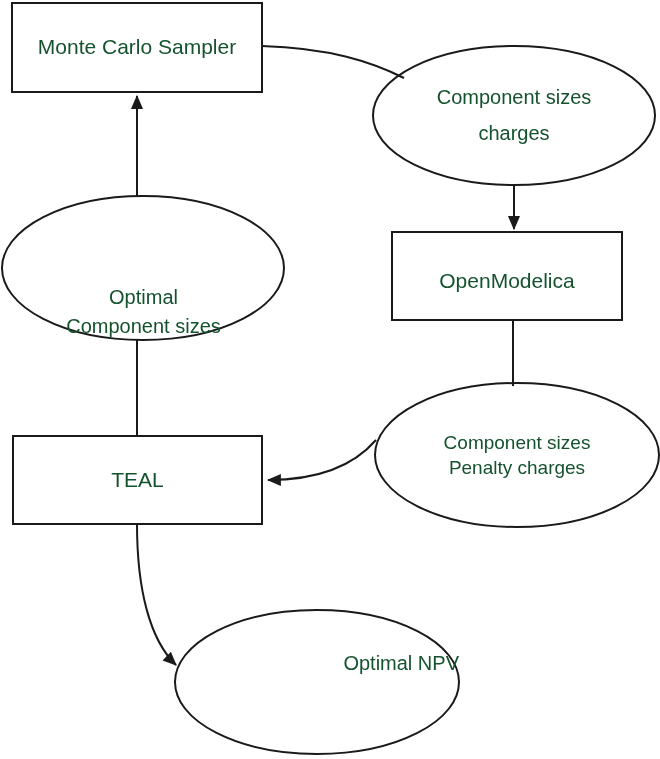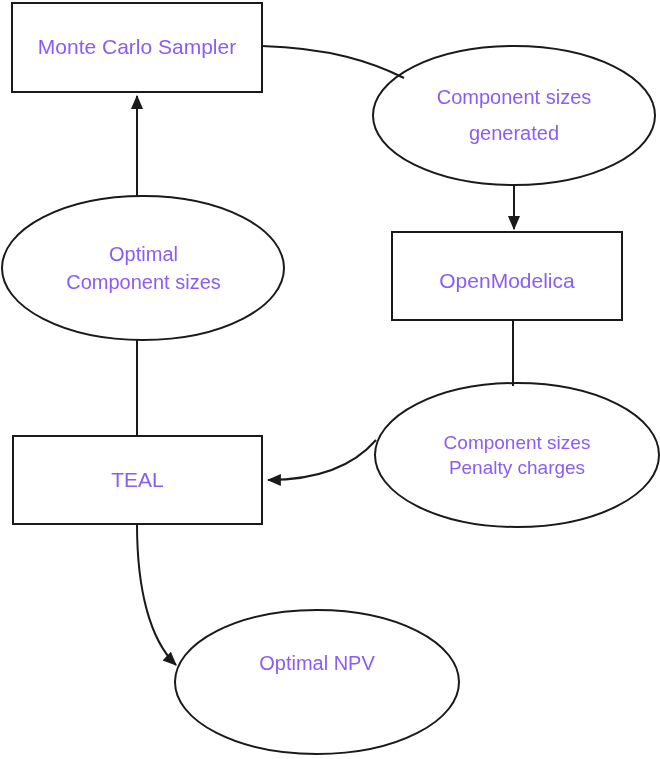"Monte Carlo Sampler" .node-label { color: #8b5cf6 -> #14532d }
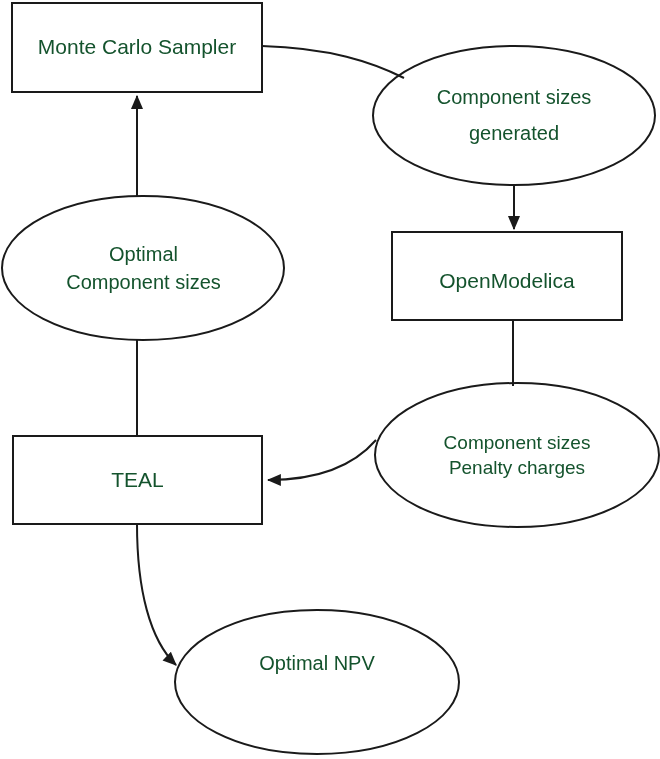"generated" span.line { text: generated -> charges }
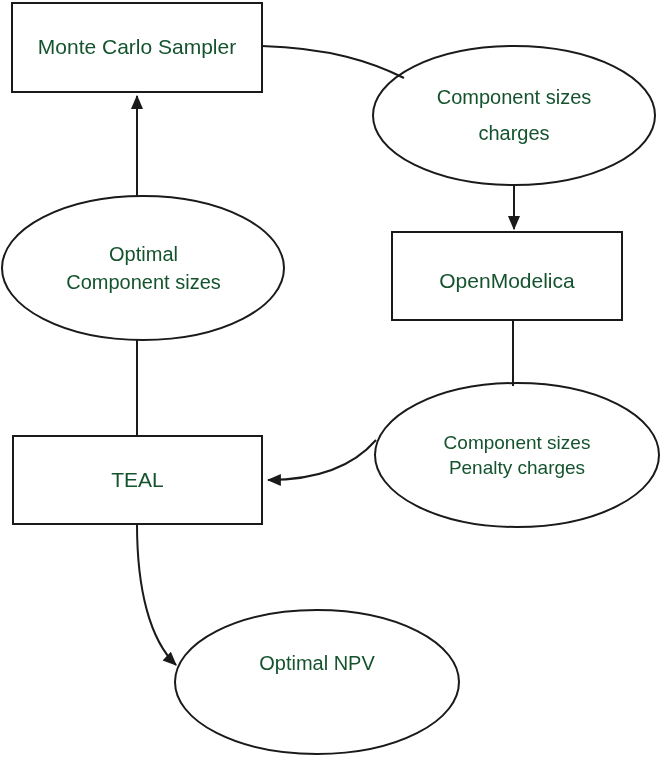"Optimal" #label-optimal-sizes { justify-content: none -> flex-end }
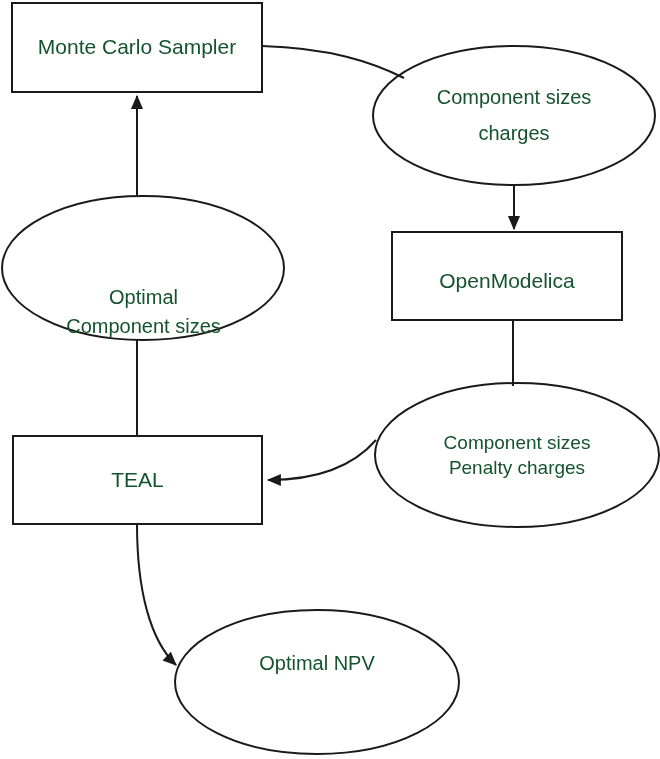"Optimal NPV" #label-optimal-npv { align-items: none -> flex-end }
